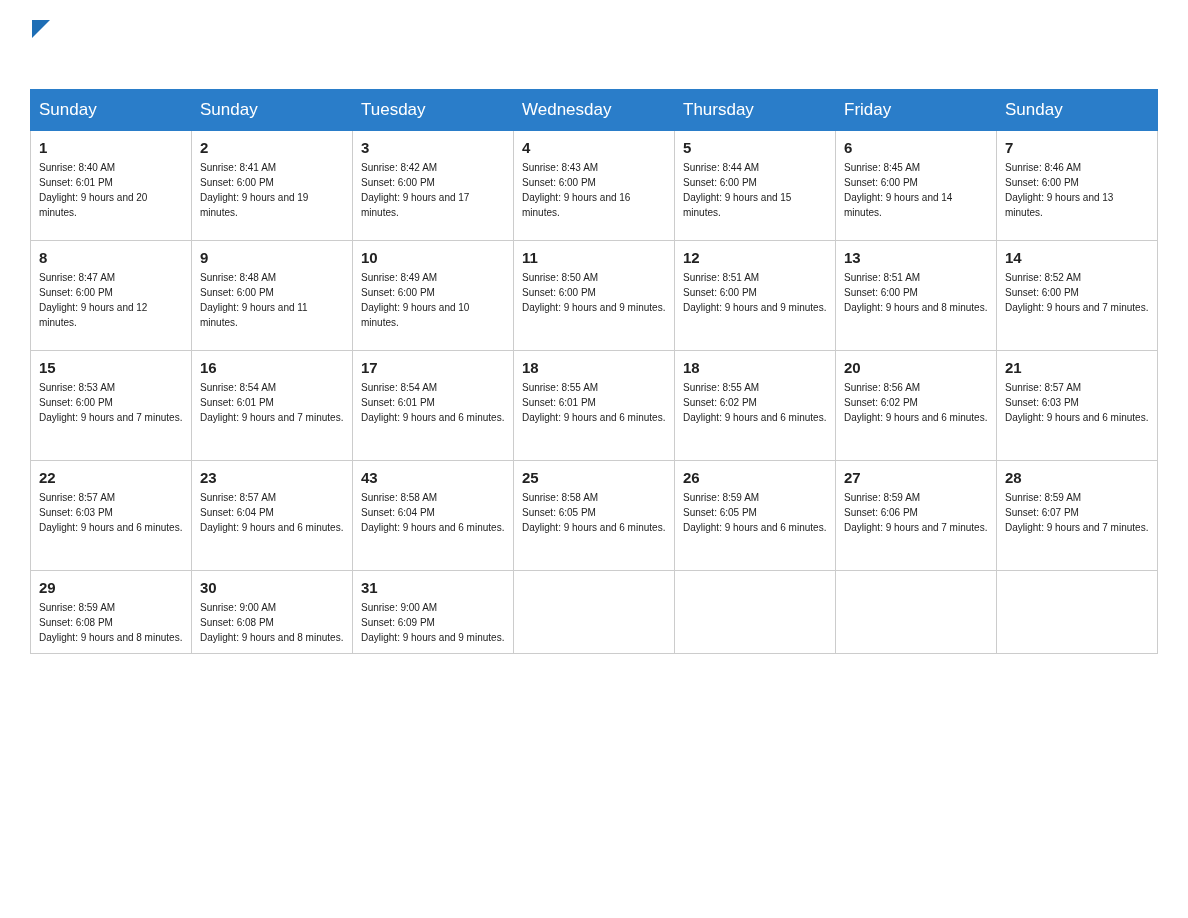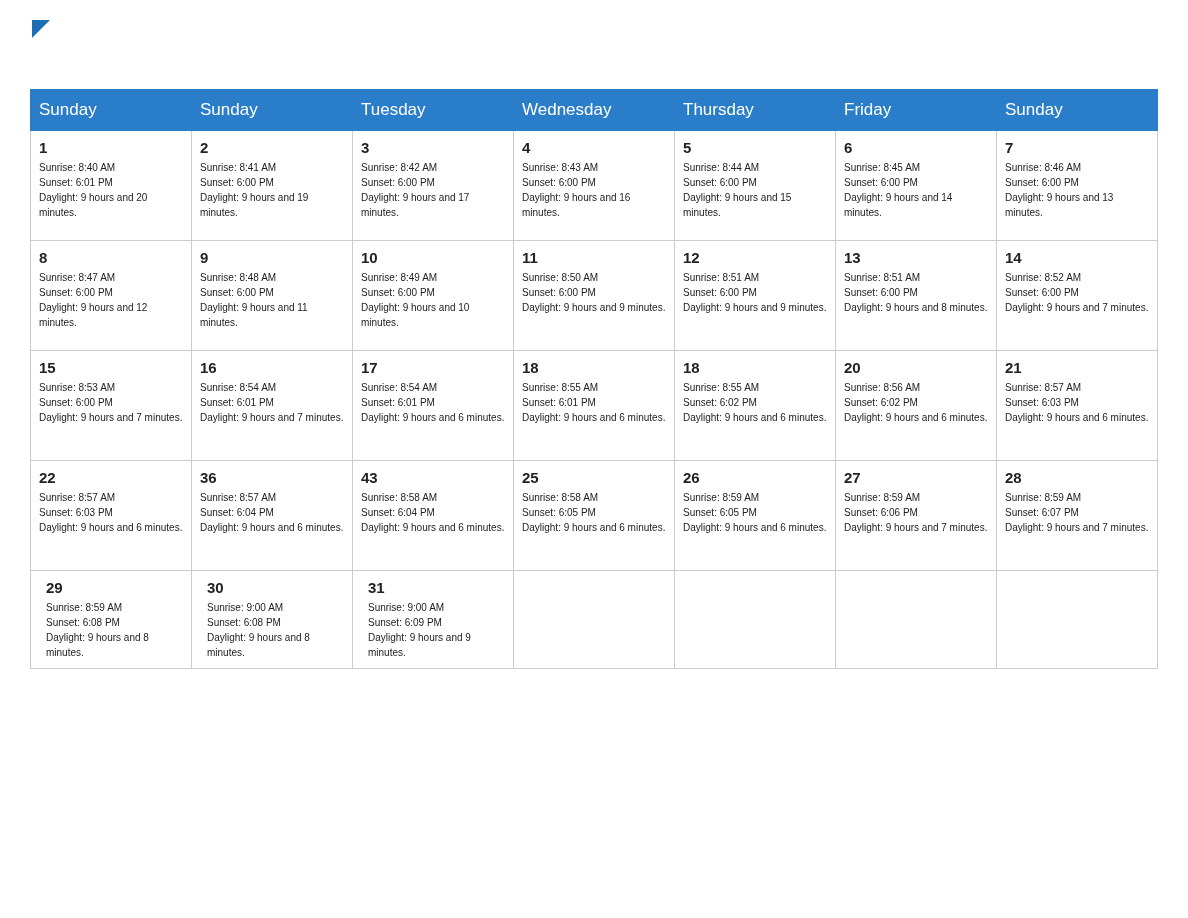"36" span.day-num { text: 36 -> 23 }
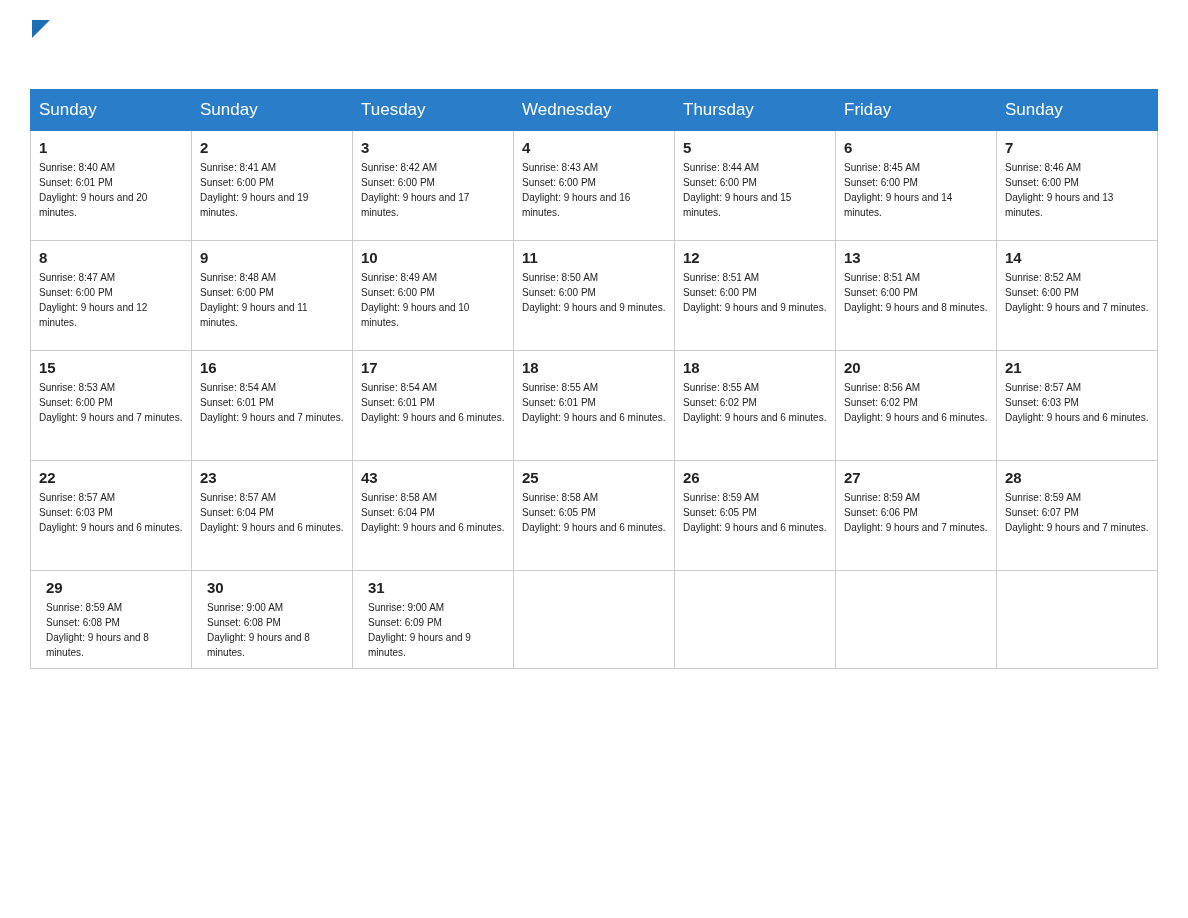"29" tr:last-child td { padding-left: 15px -> none }
